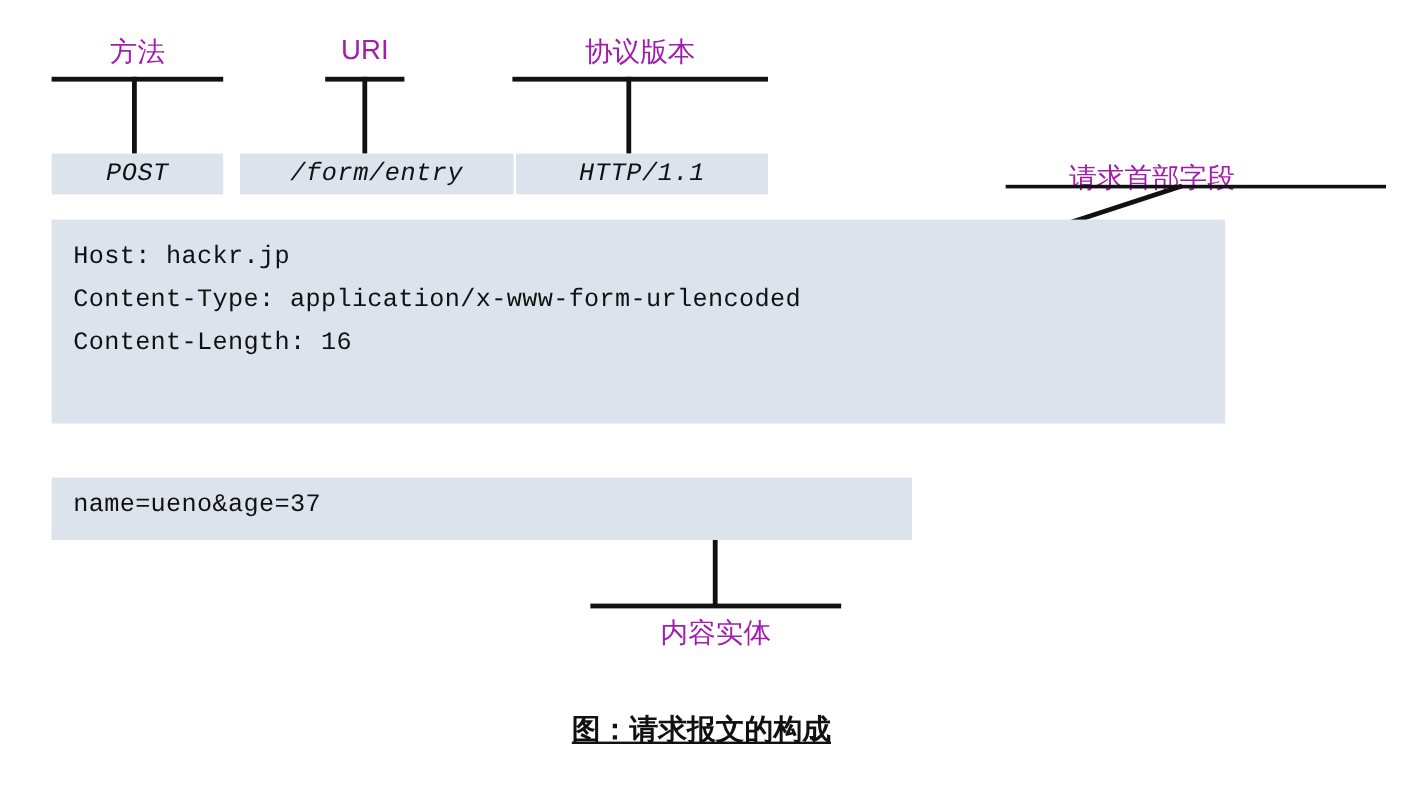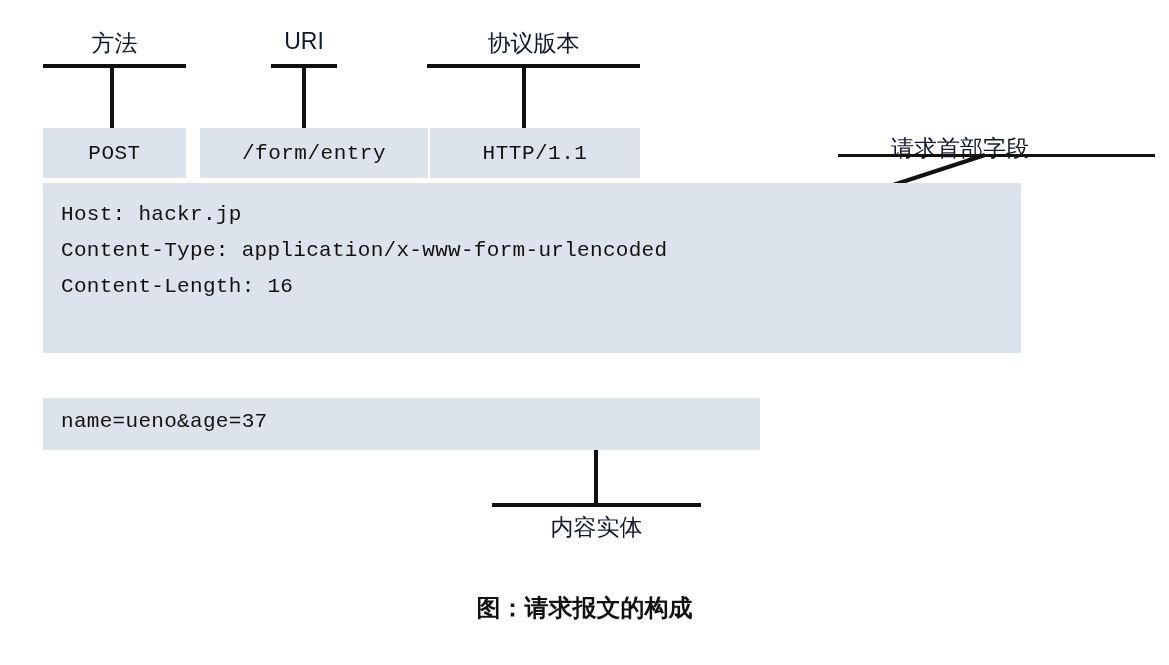"方法" .cjk-label { color: #0f172a -> #a21caf }
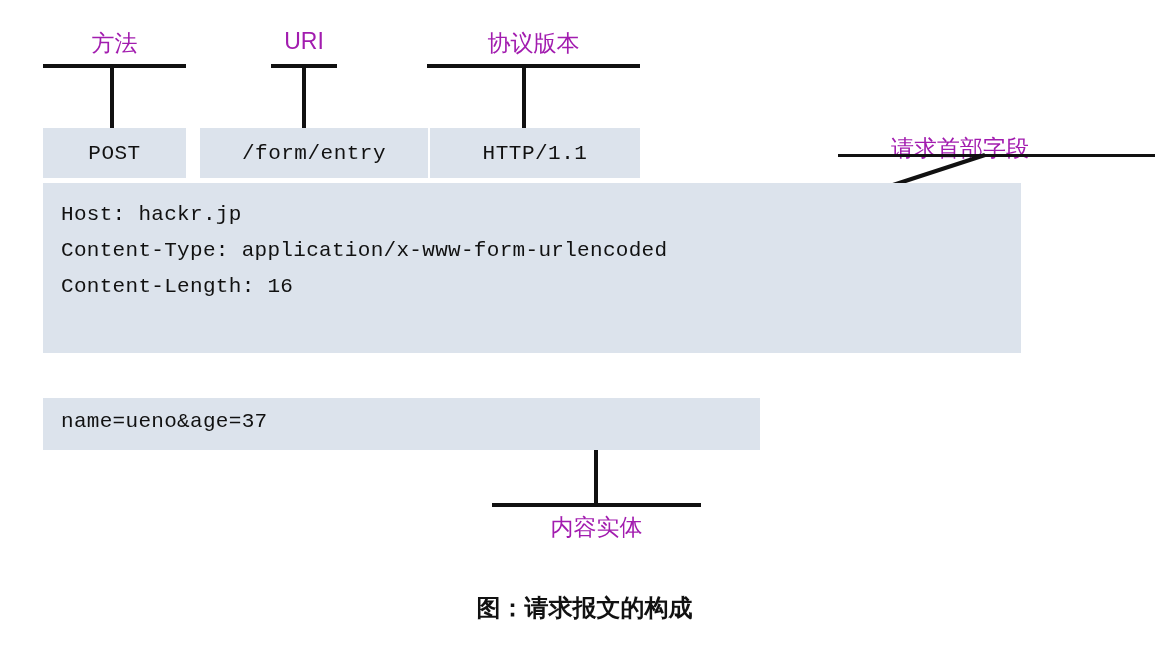"POST" .token-box { font-style: none -> italic; height: 50px -> 34px }
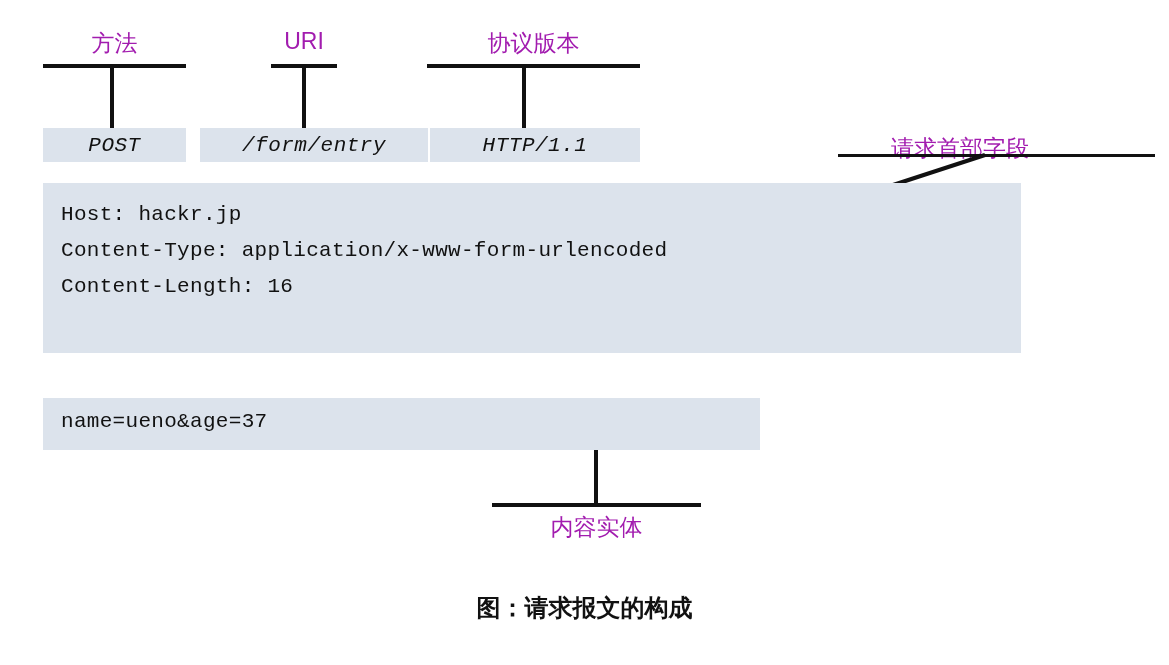"图：请求报文的构成" #caption { text-decoration: none -> underline }
